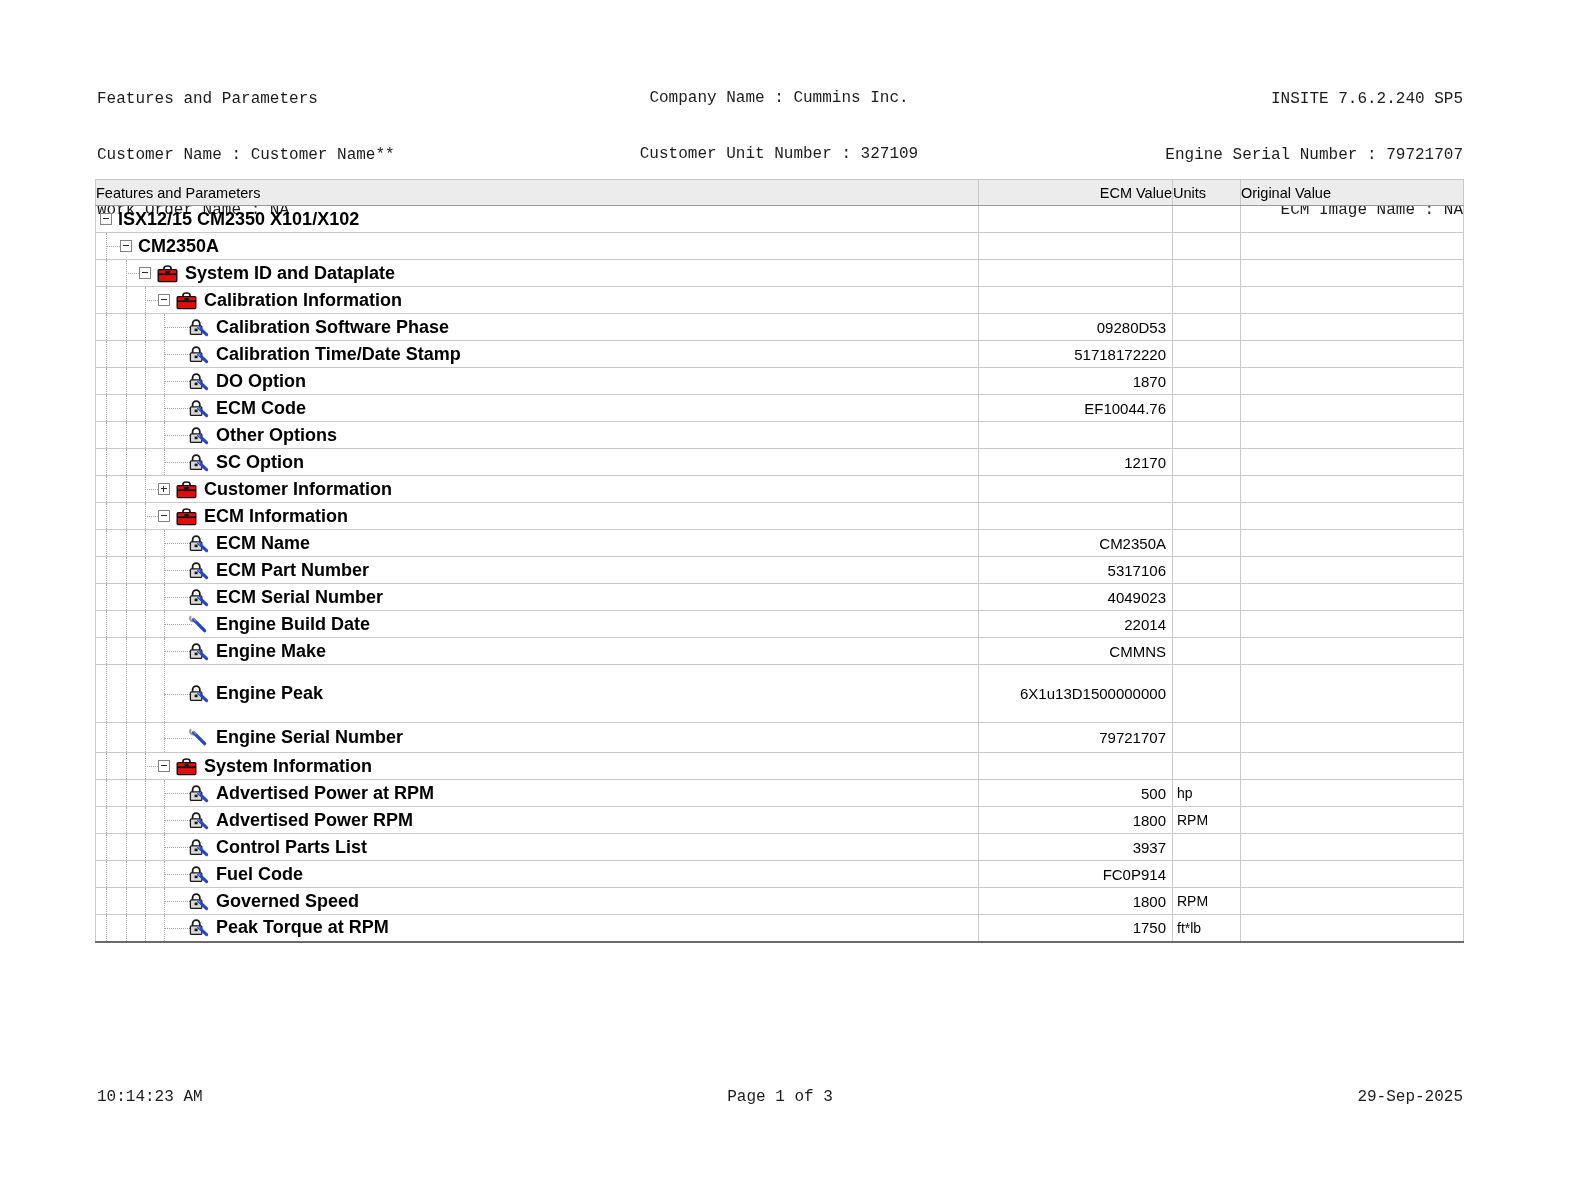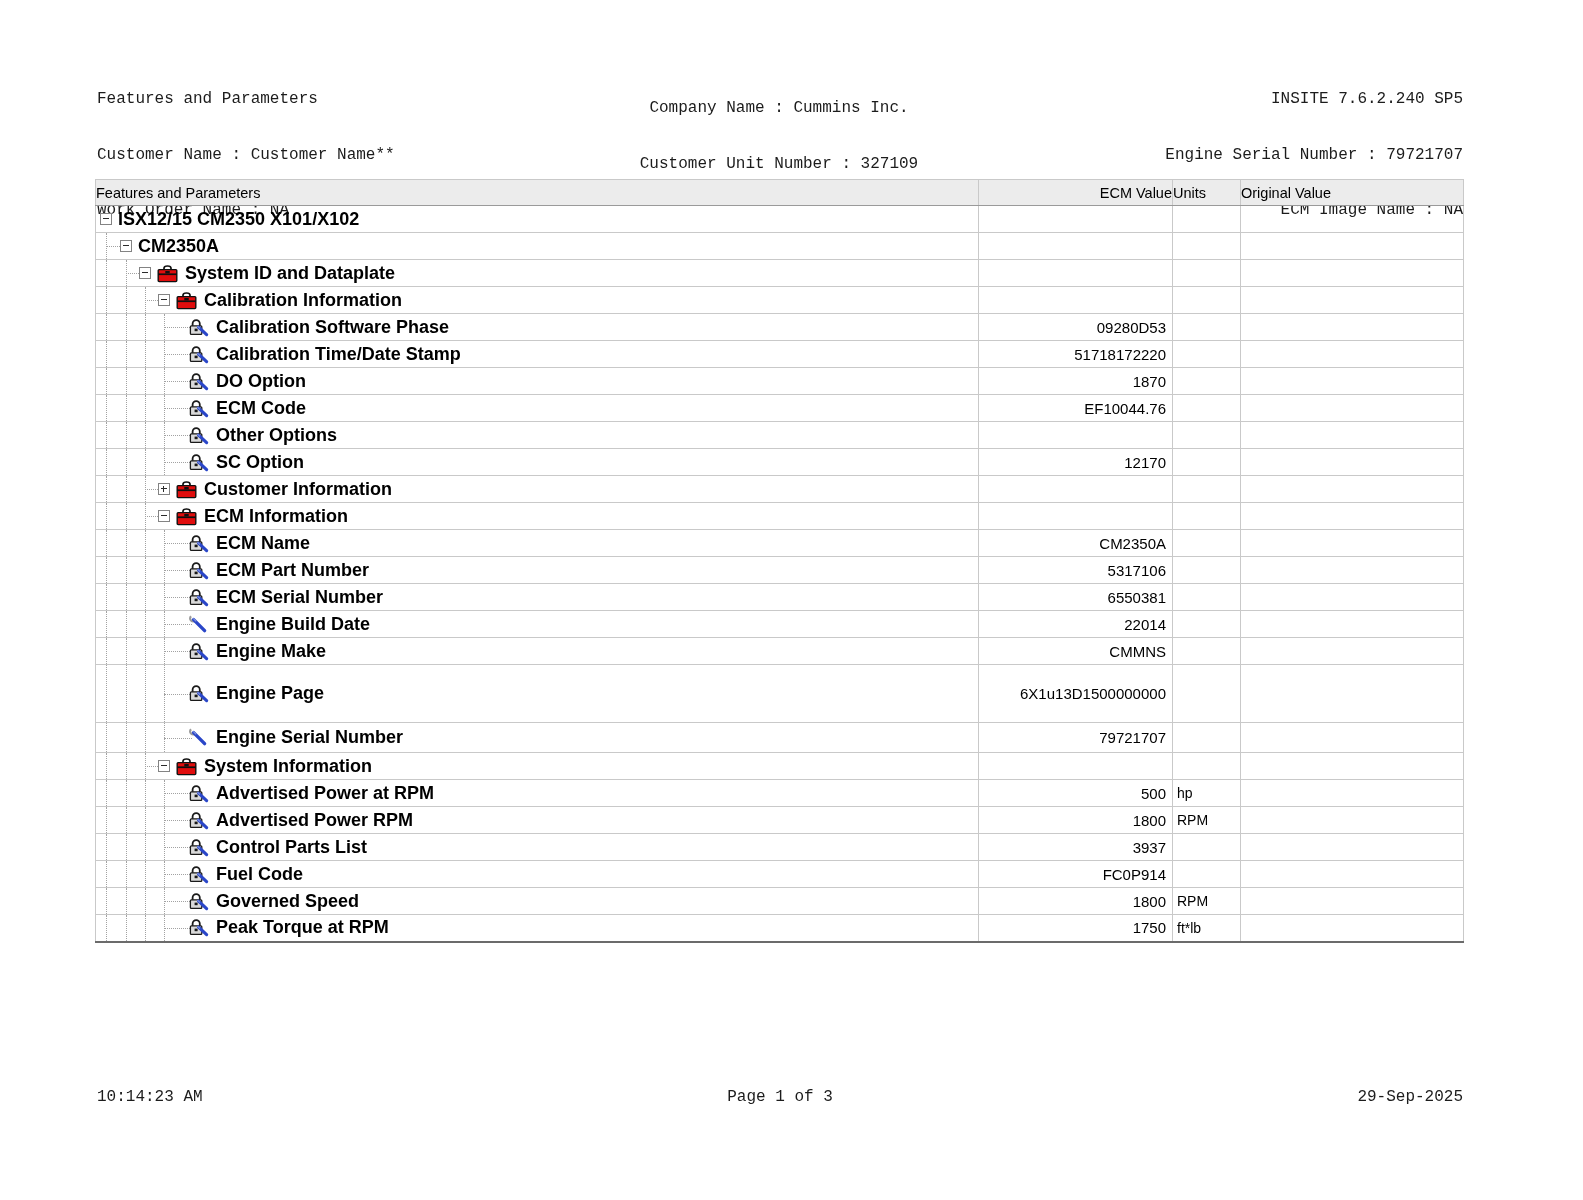"Company Name : Cummins Inc." .hdr-center { top: 62px -> 52px }
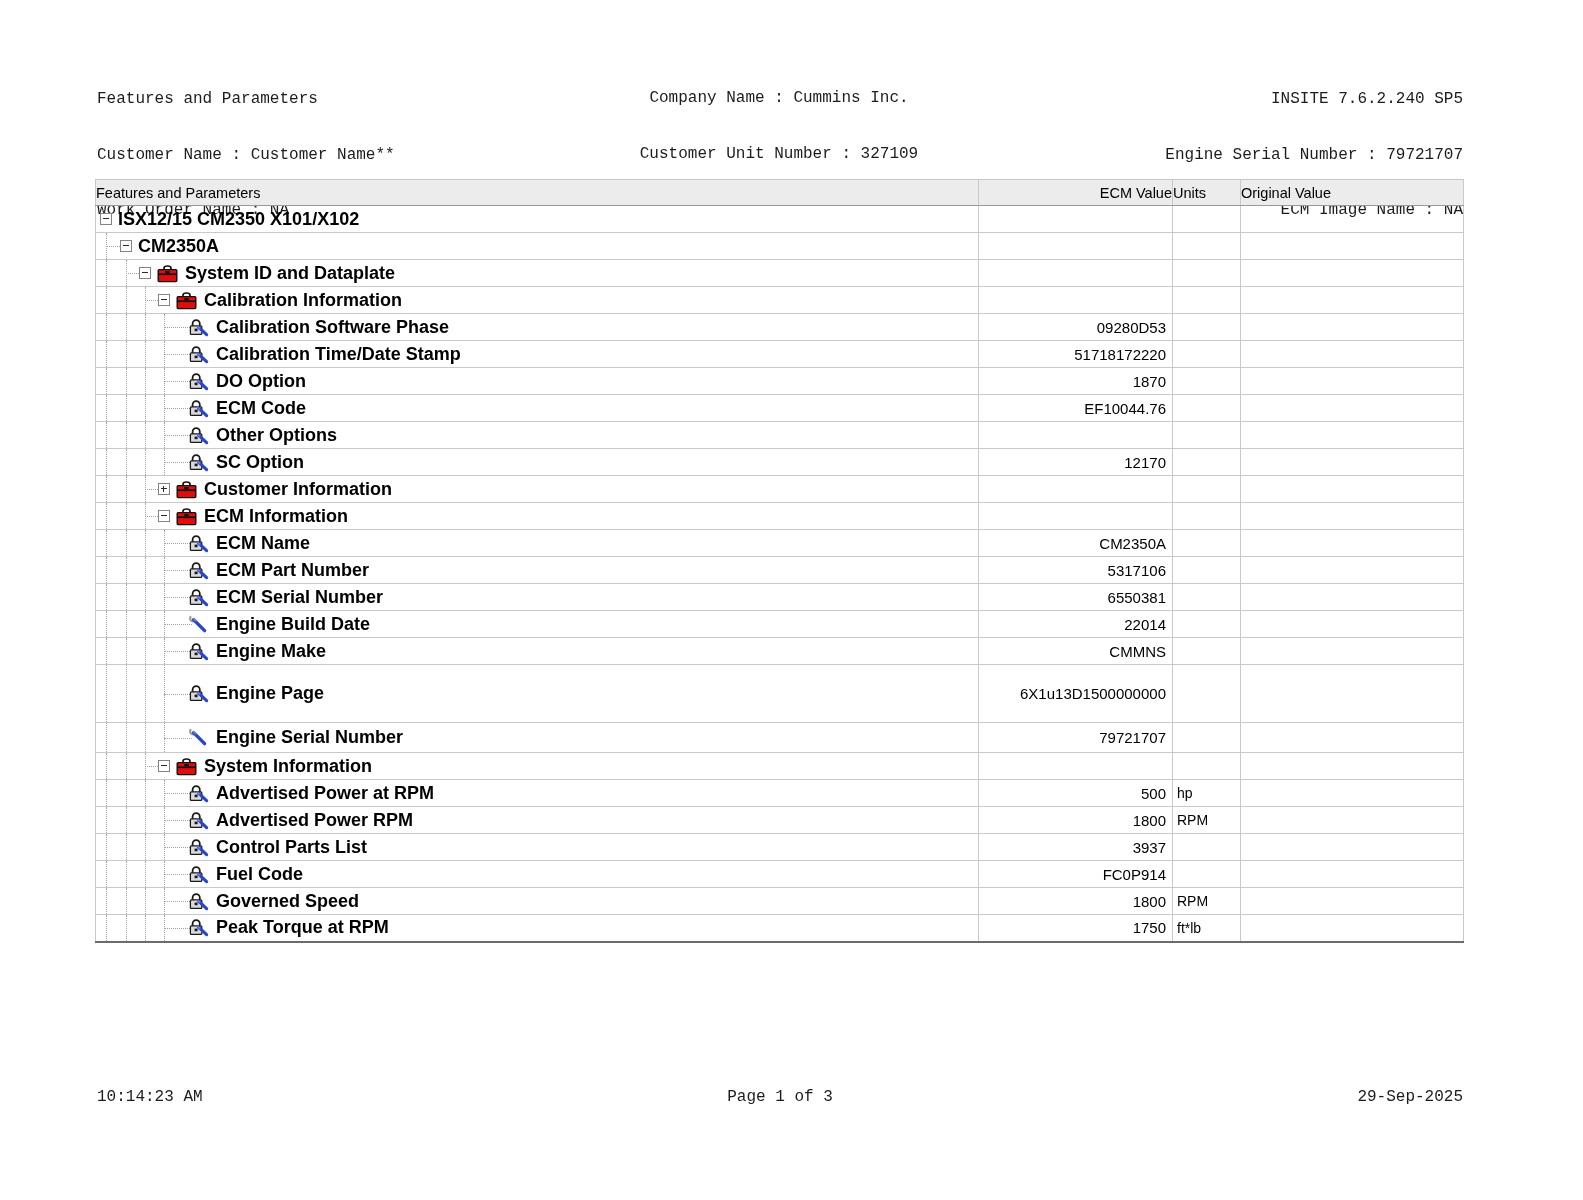"6550381" td.c-val { text: 6550381 -> 4049023 }
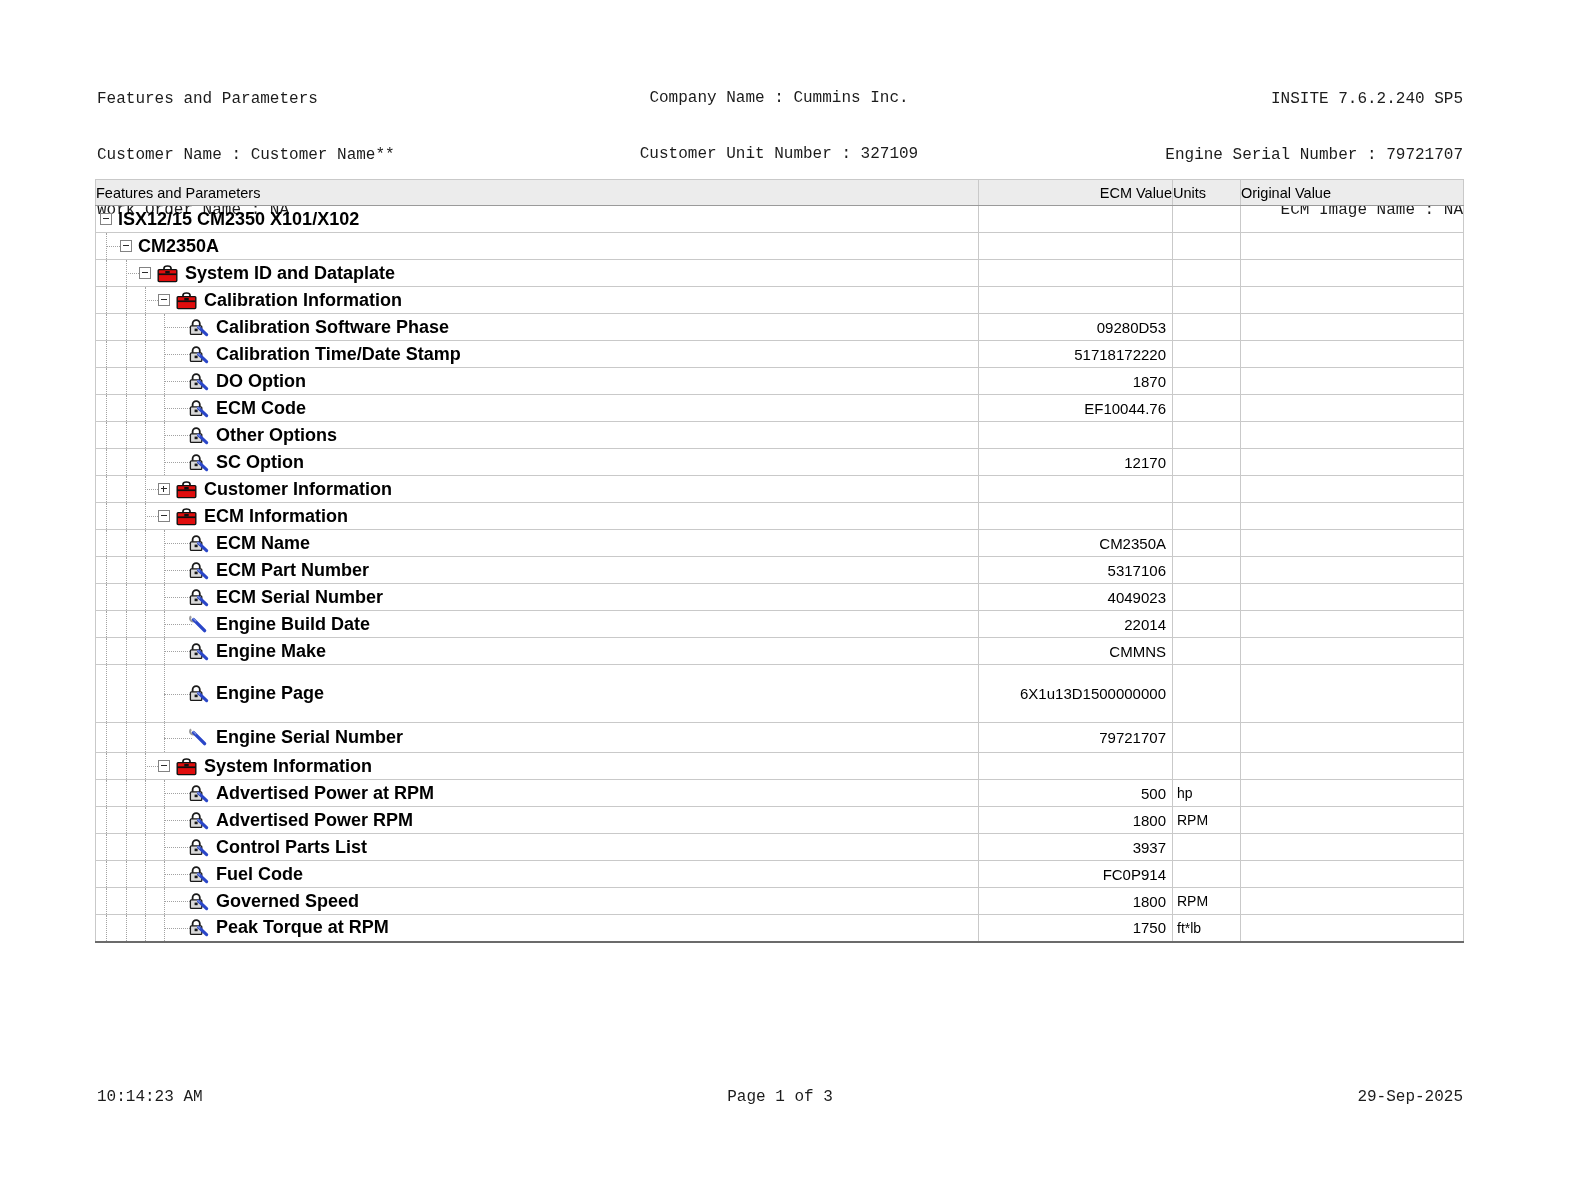"Engine Page" span.lbl { text: Page -> Peak }
